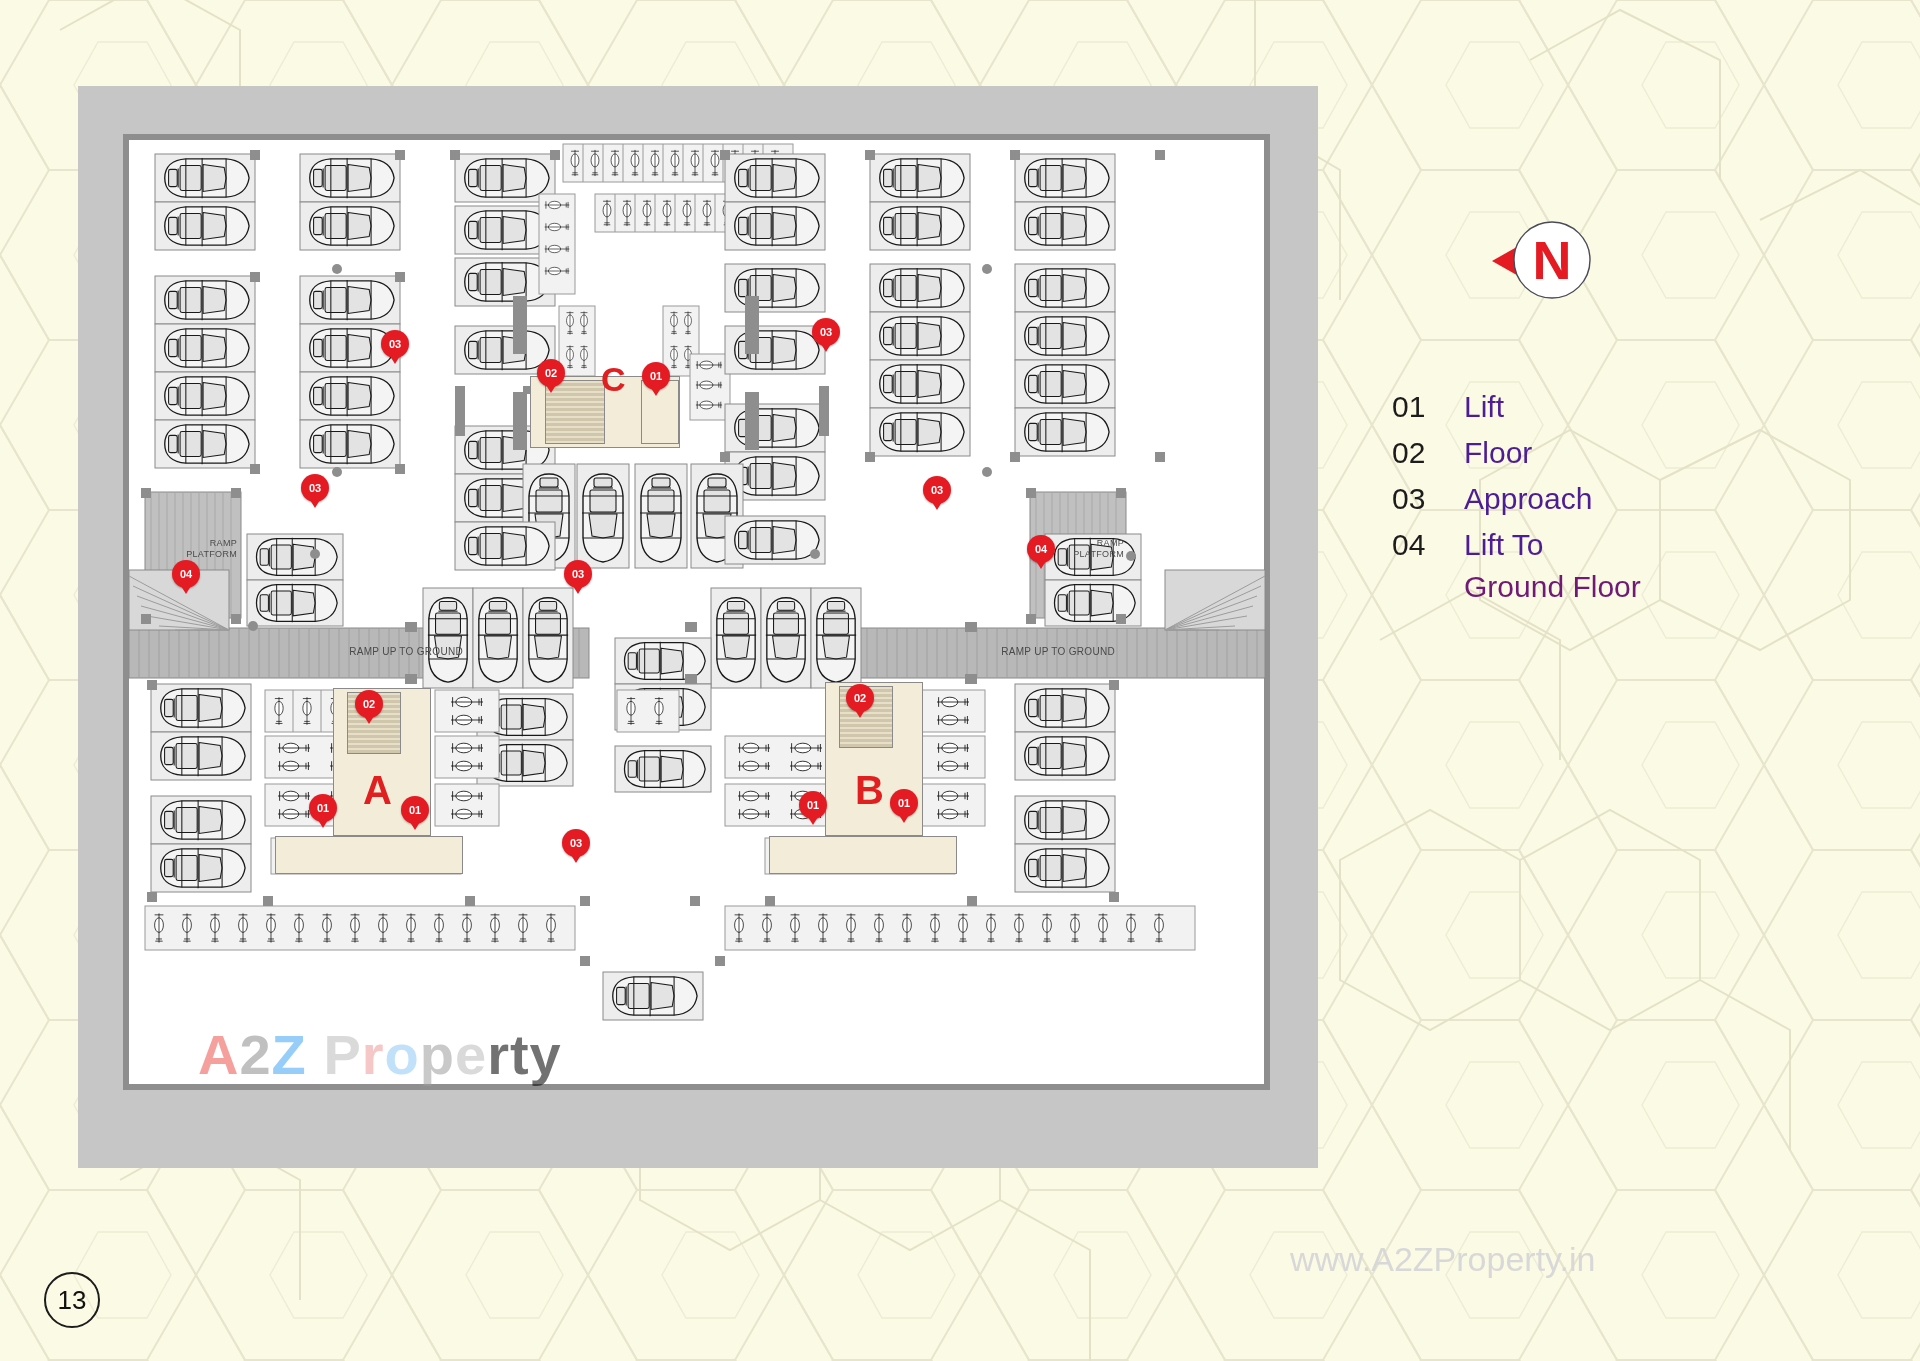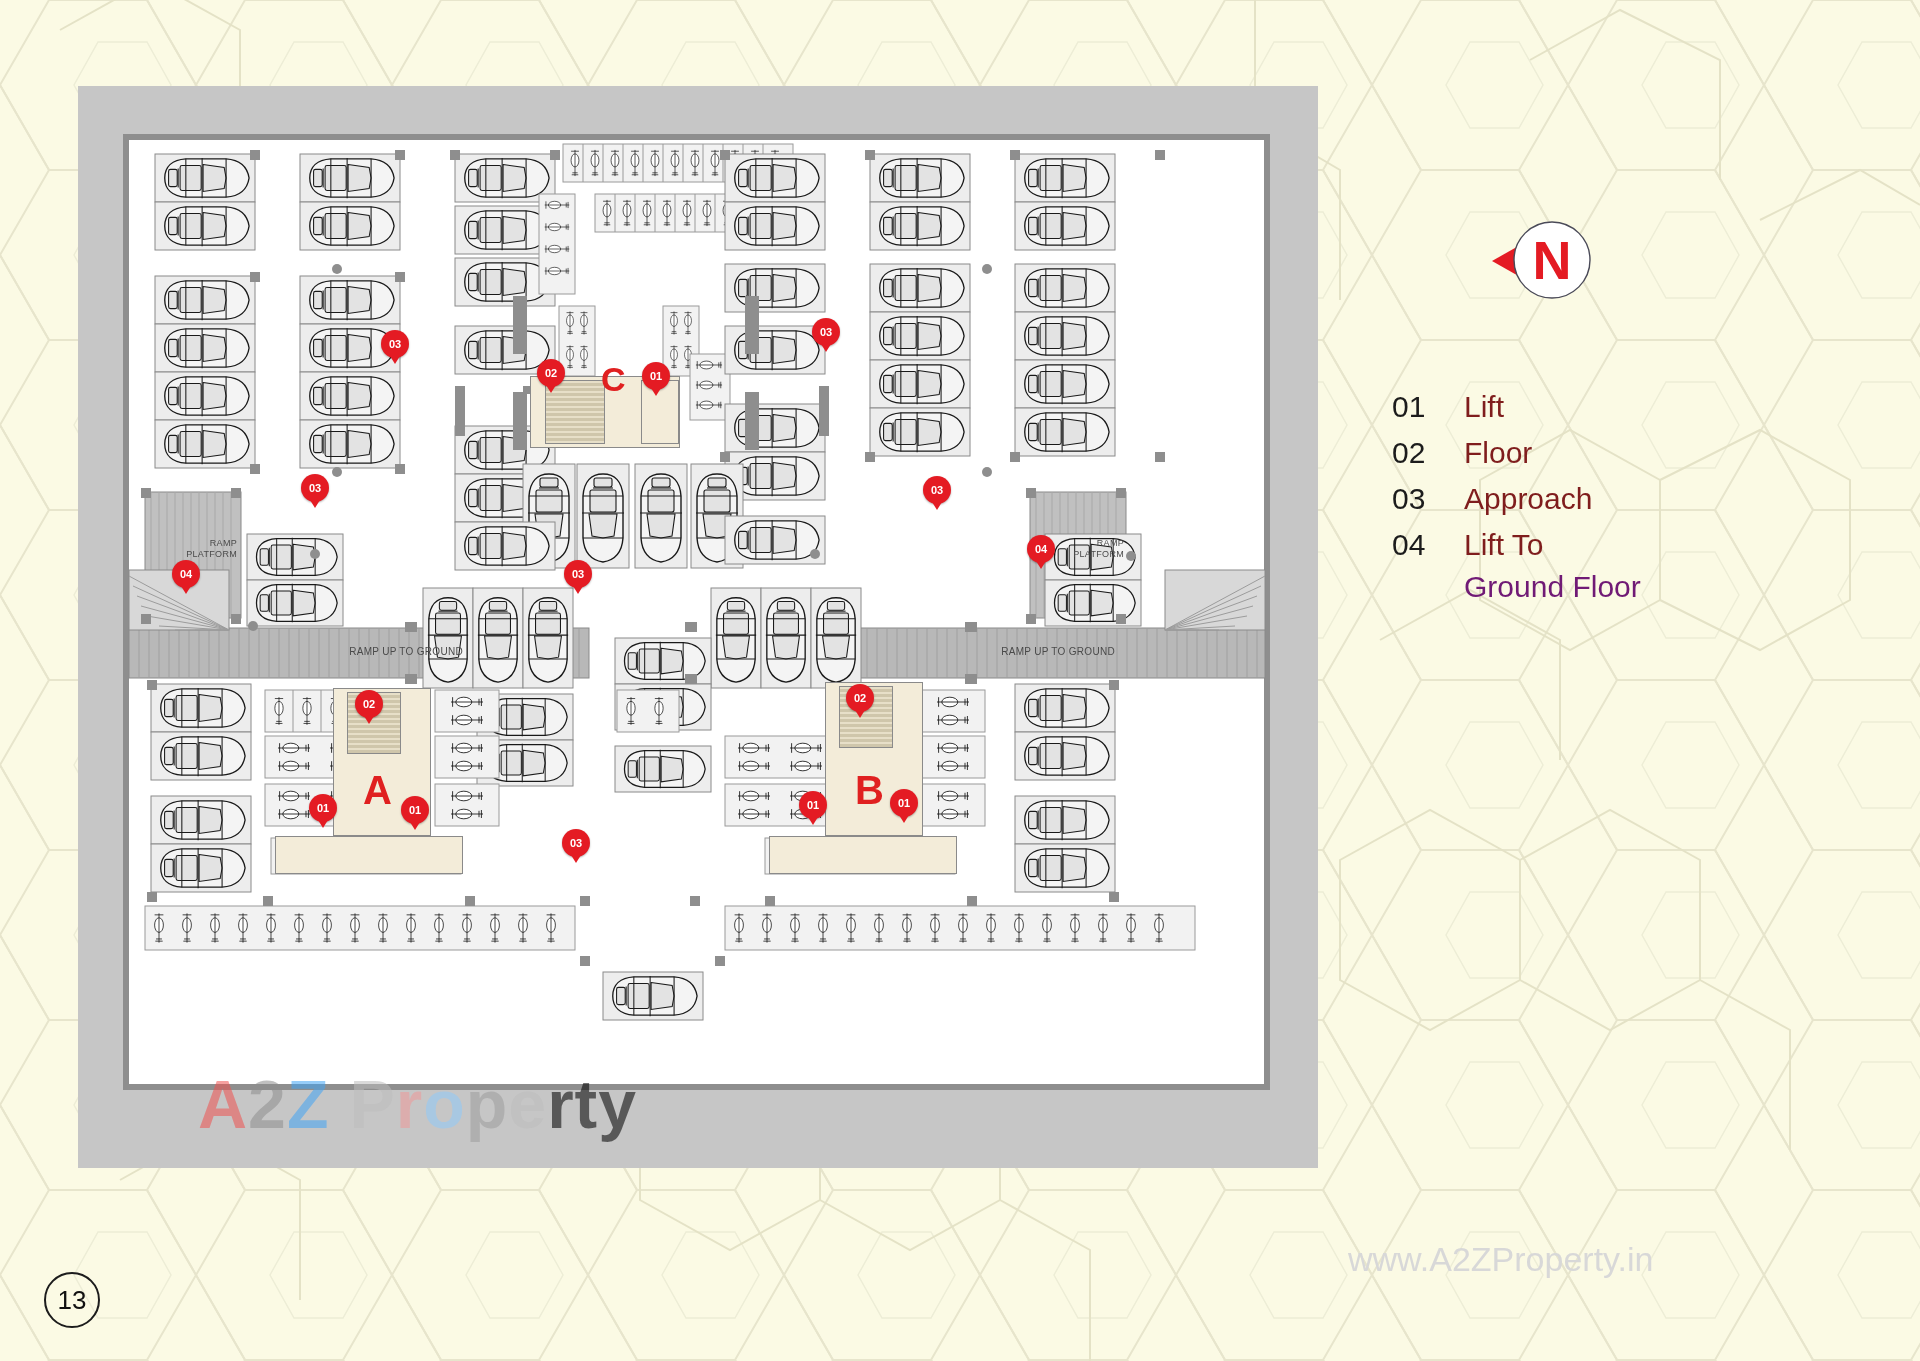"Lift" .legend-label { color: #7f1d1d -> #4c1d95 }
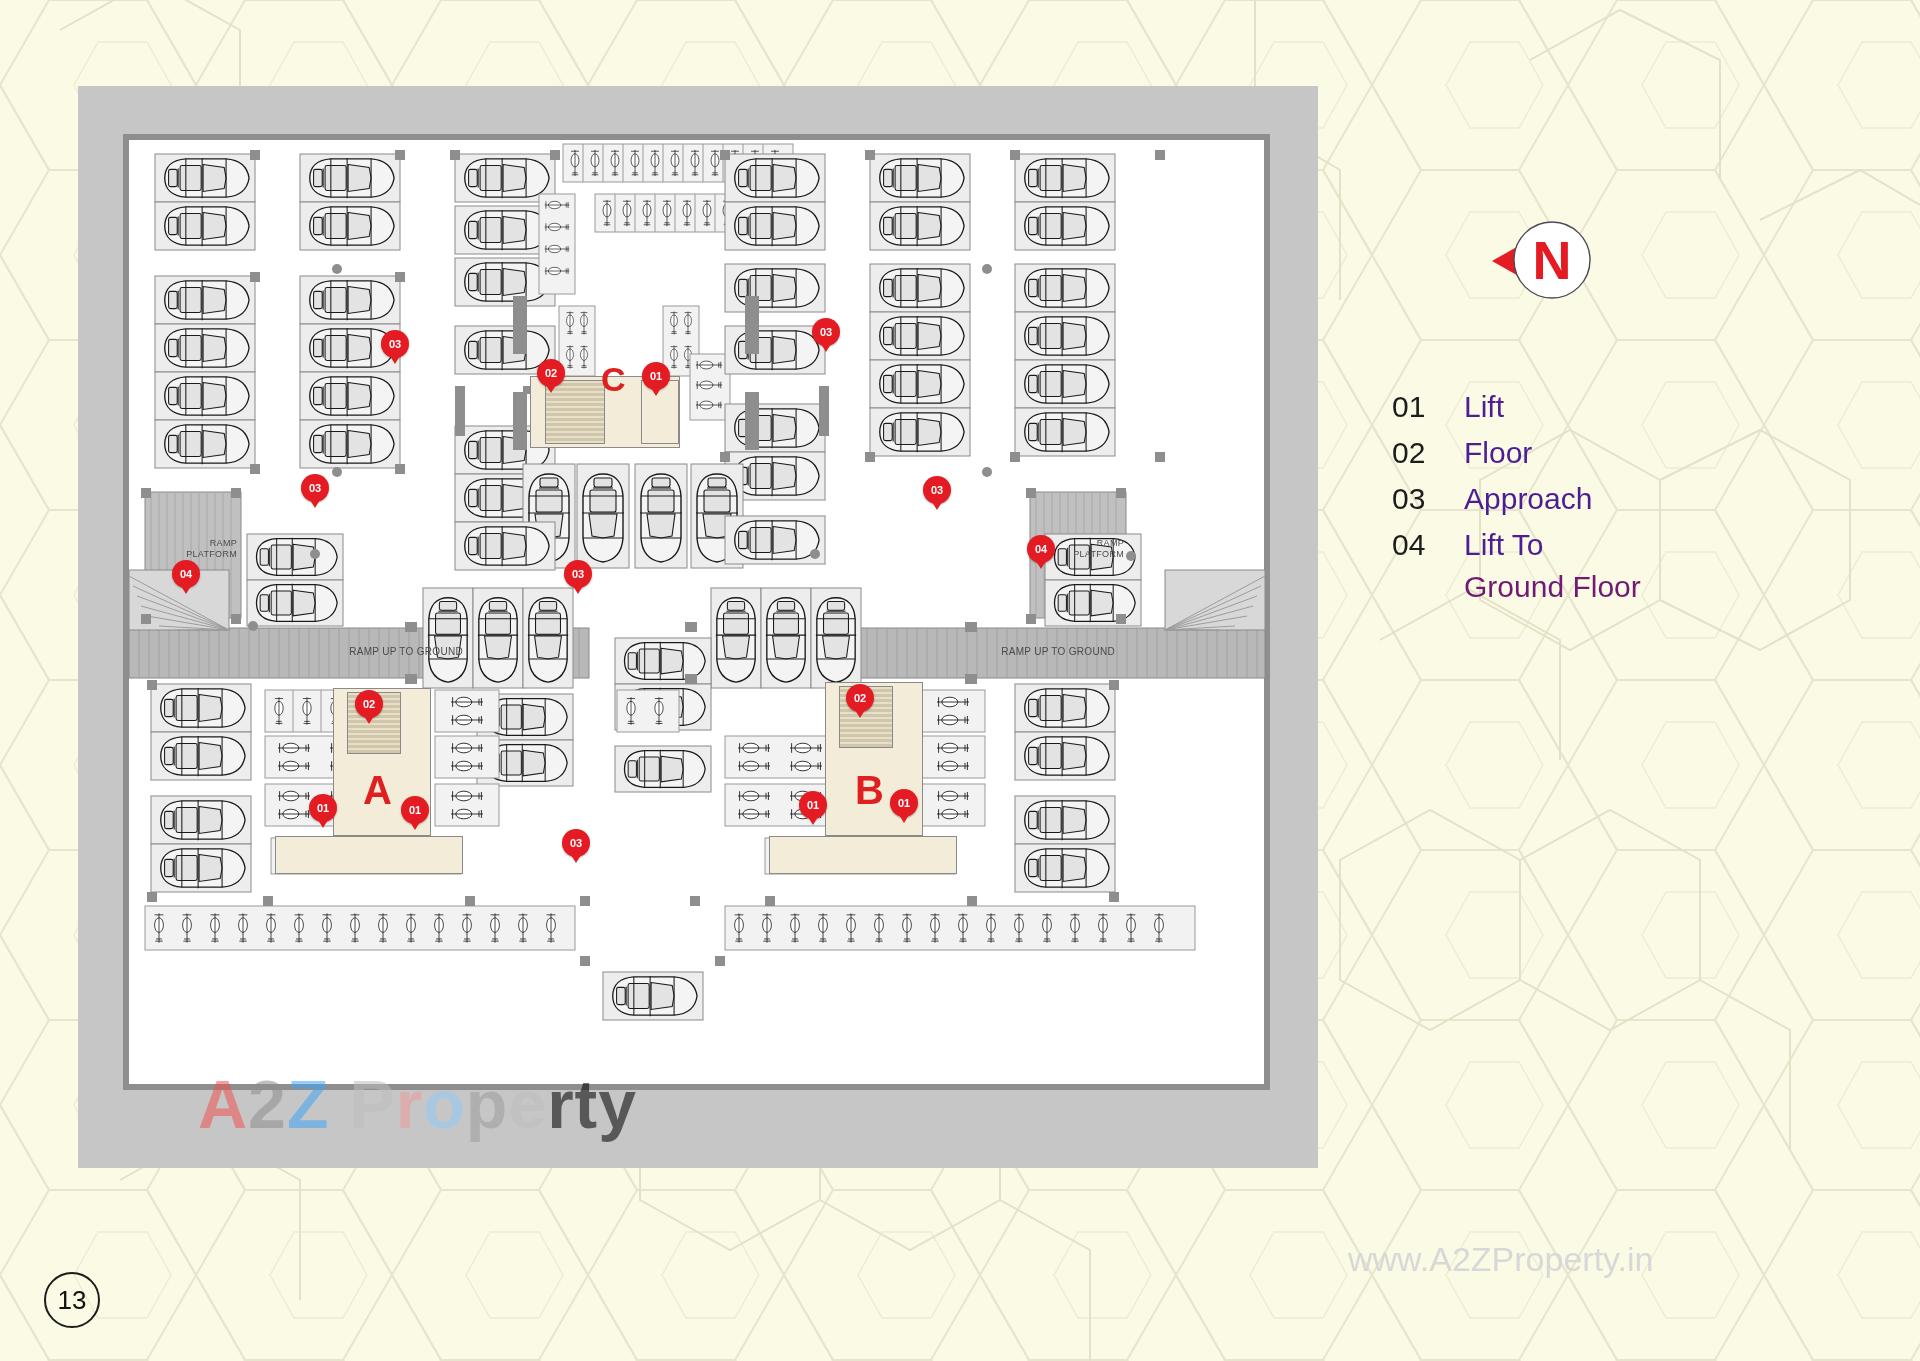"A2Z Property" .wm-a2z { font-size: 68px -> 56px; margin-top: 43px -> none }
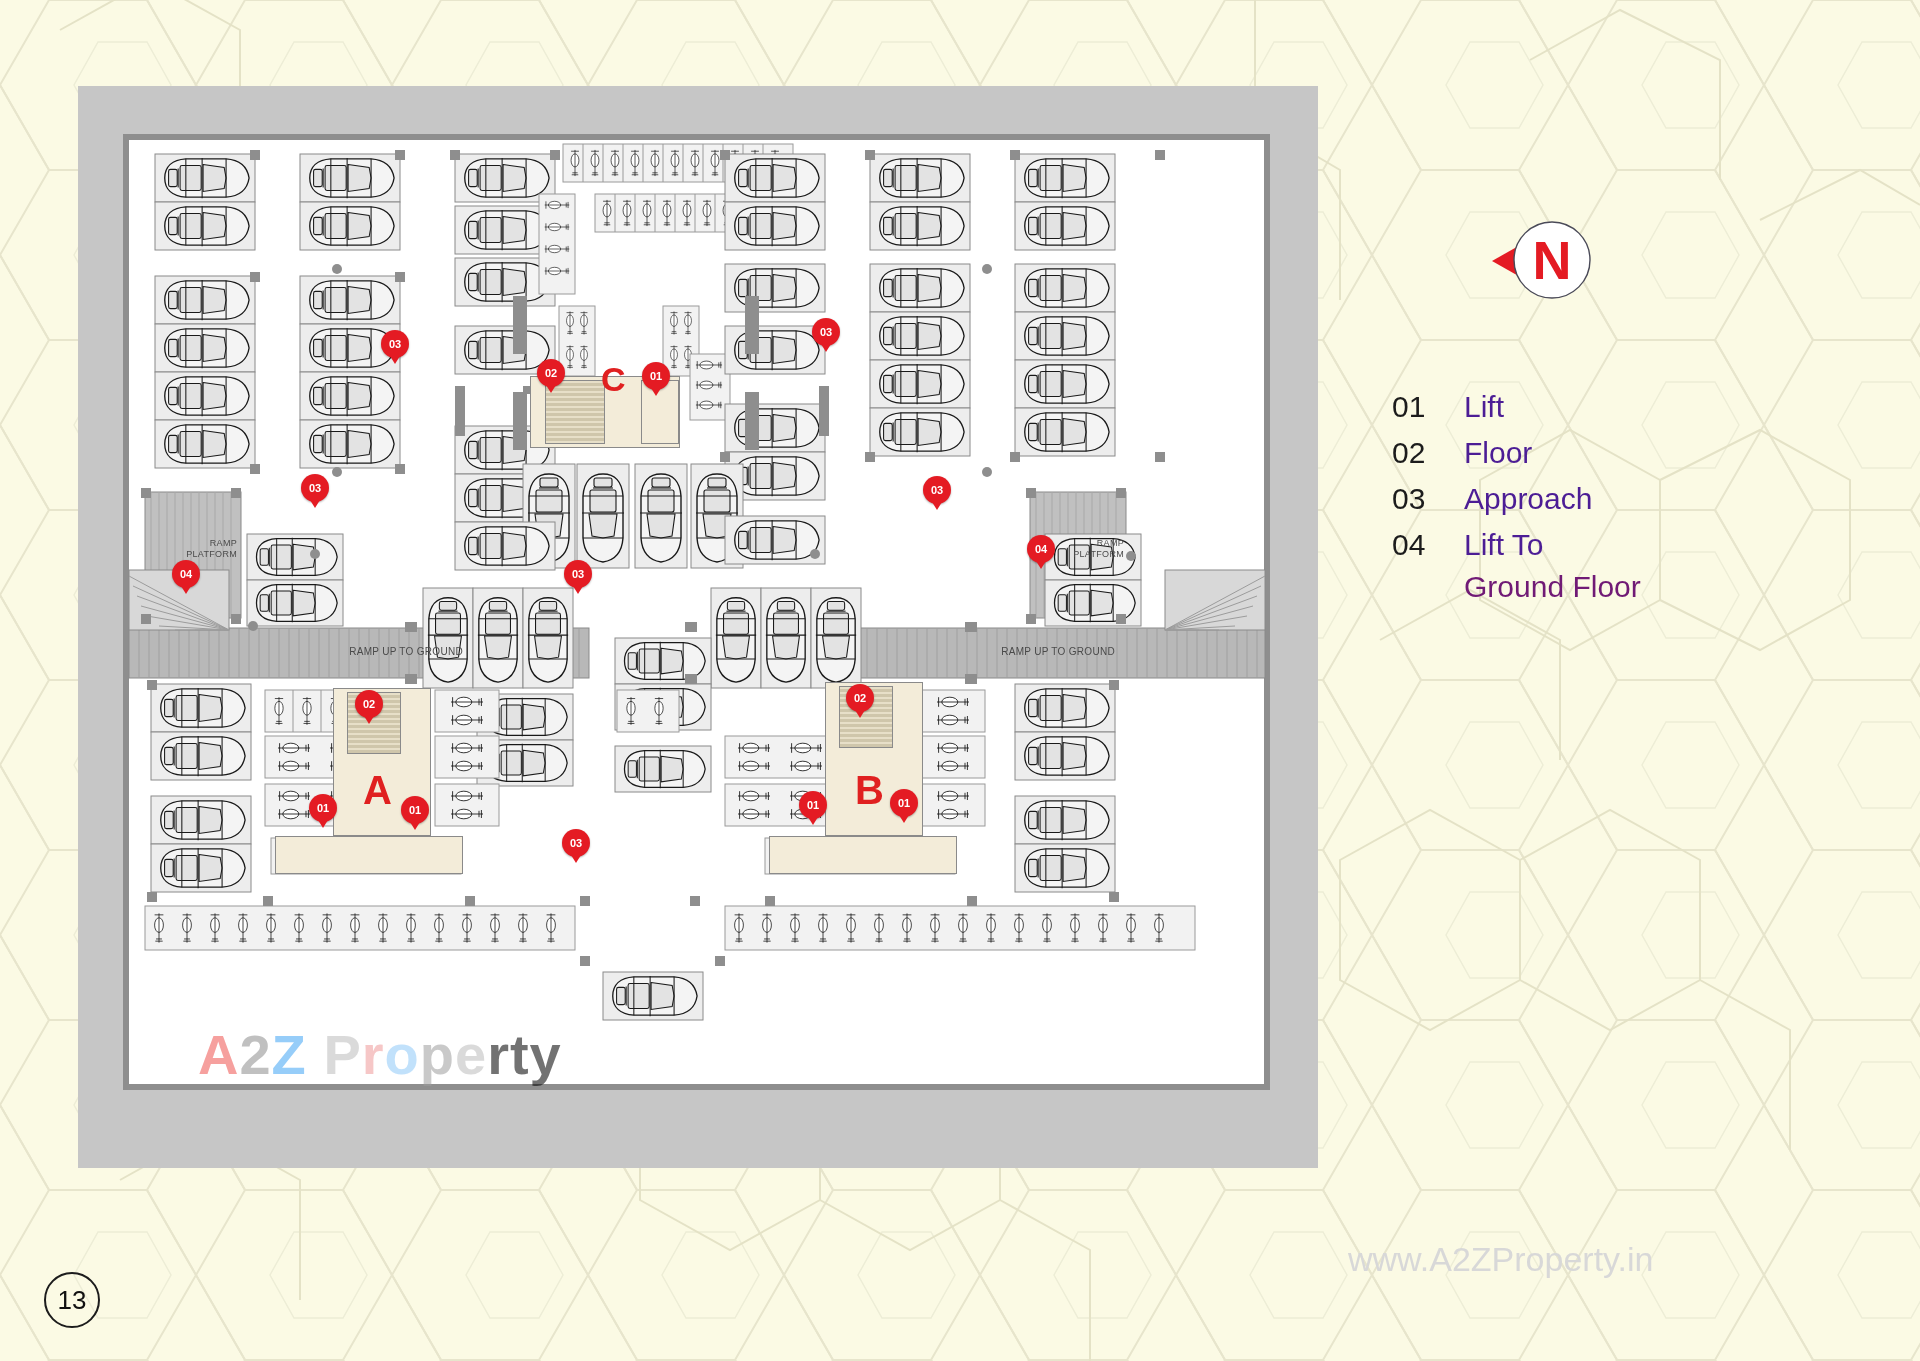"www.A2ZProperty.in" .wm-url { left: 1348px -> 1290px }
